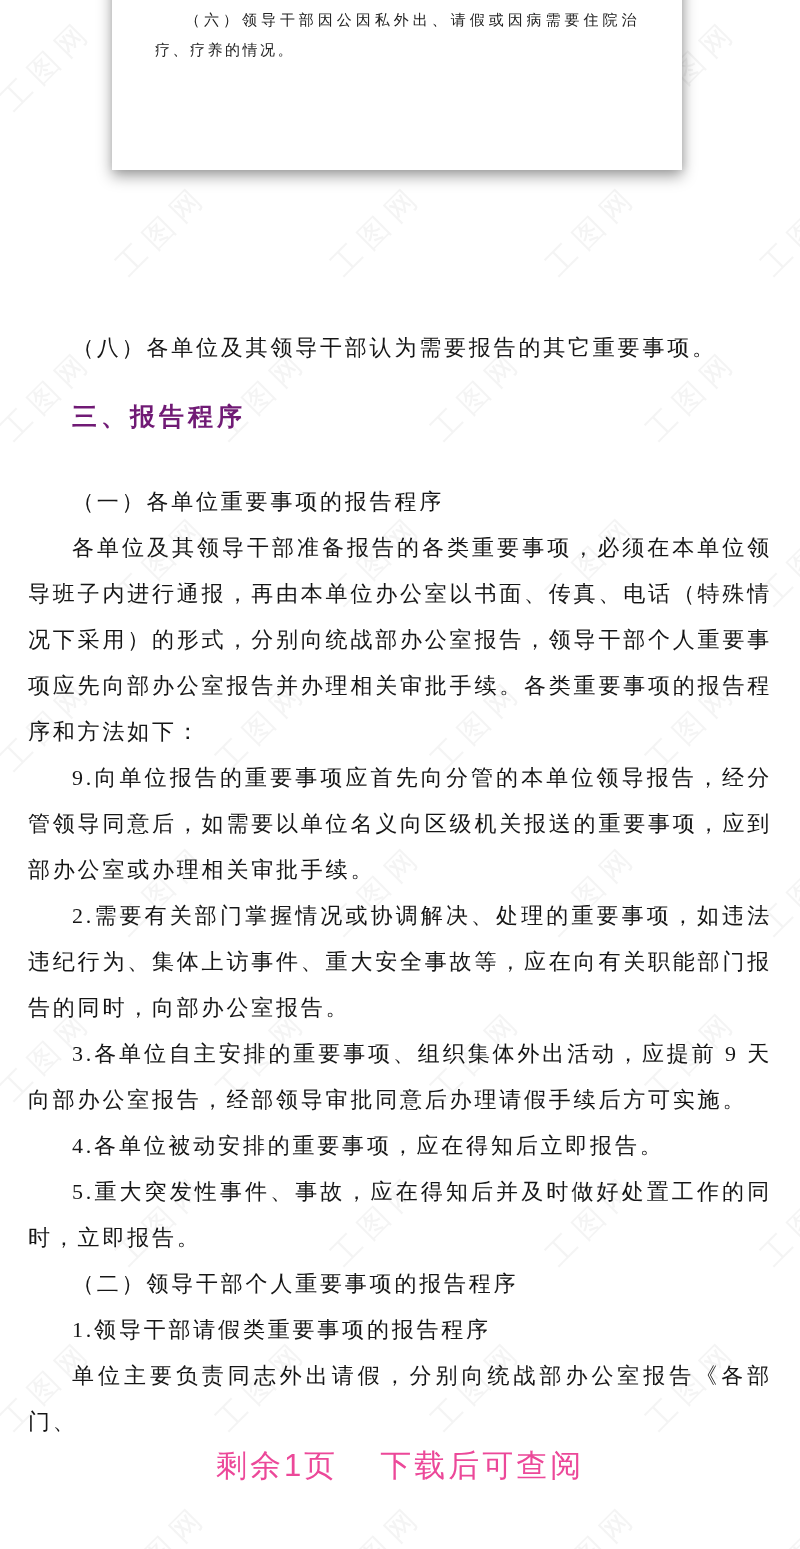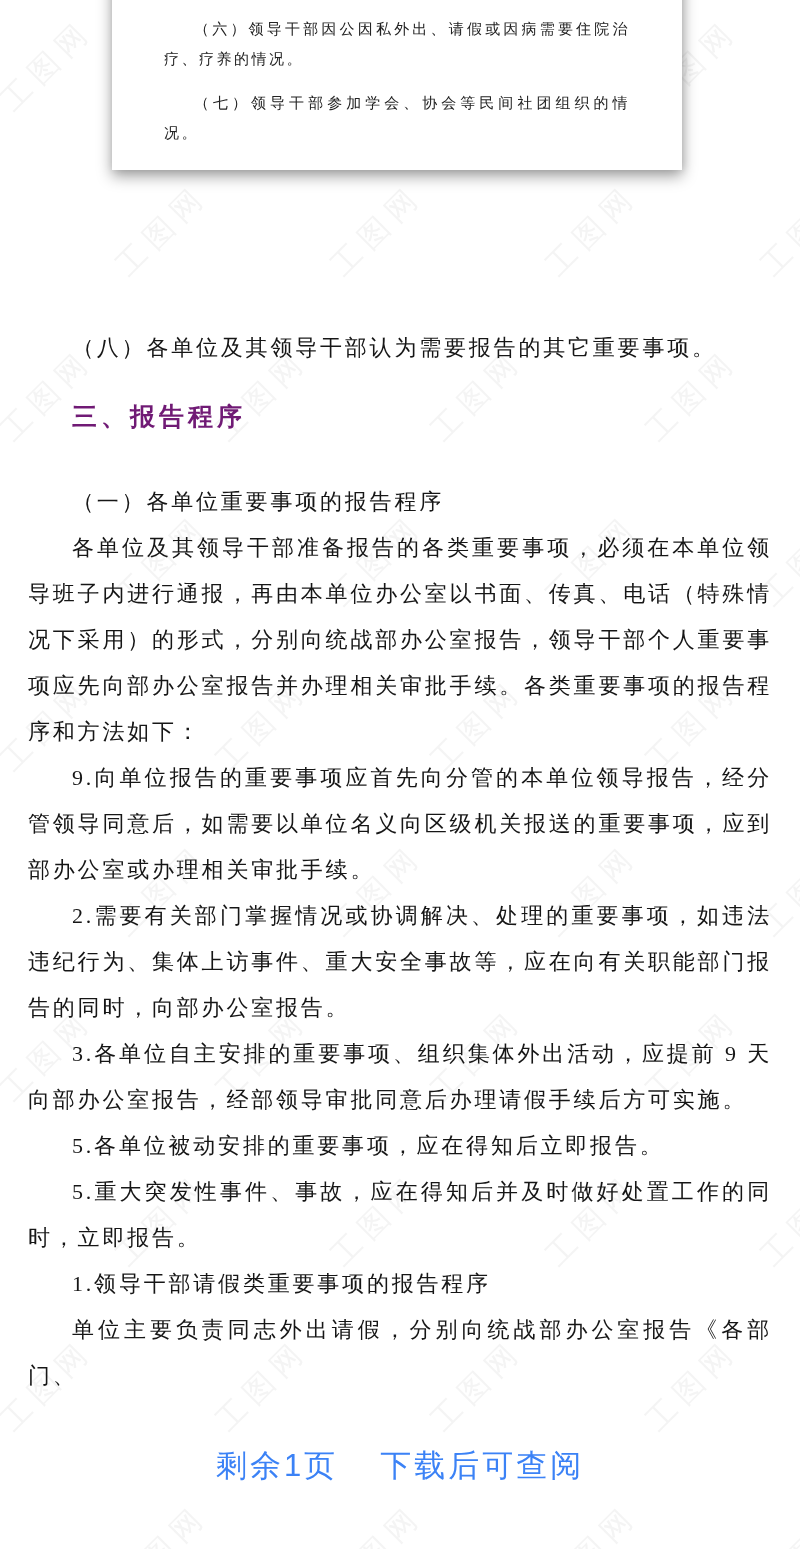"（六）领导干部因公因私外出、请假或因病需要住院治疗、疗养的情况。" .doc-card p { margin: 14px -> 5px }
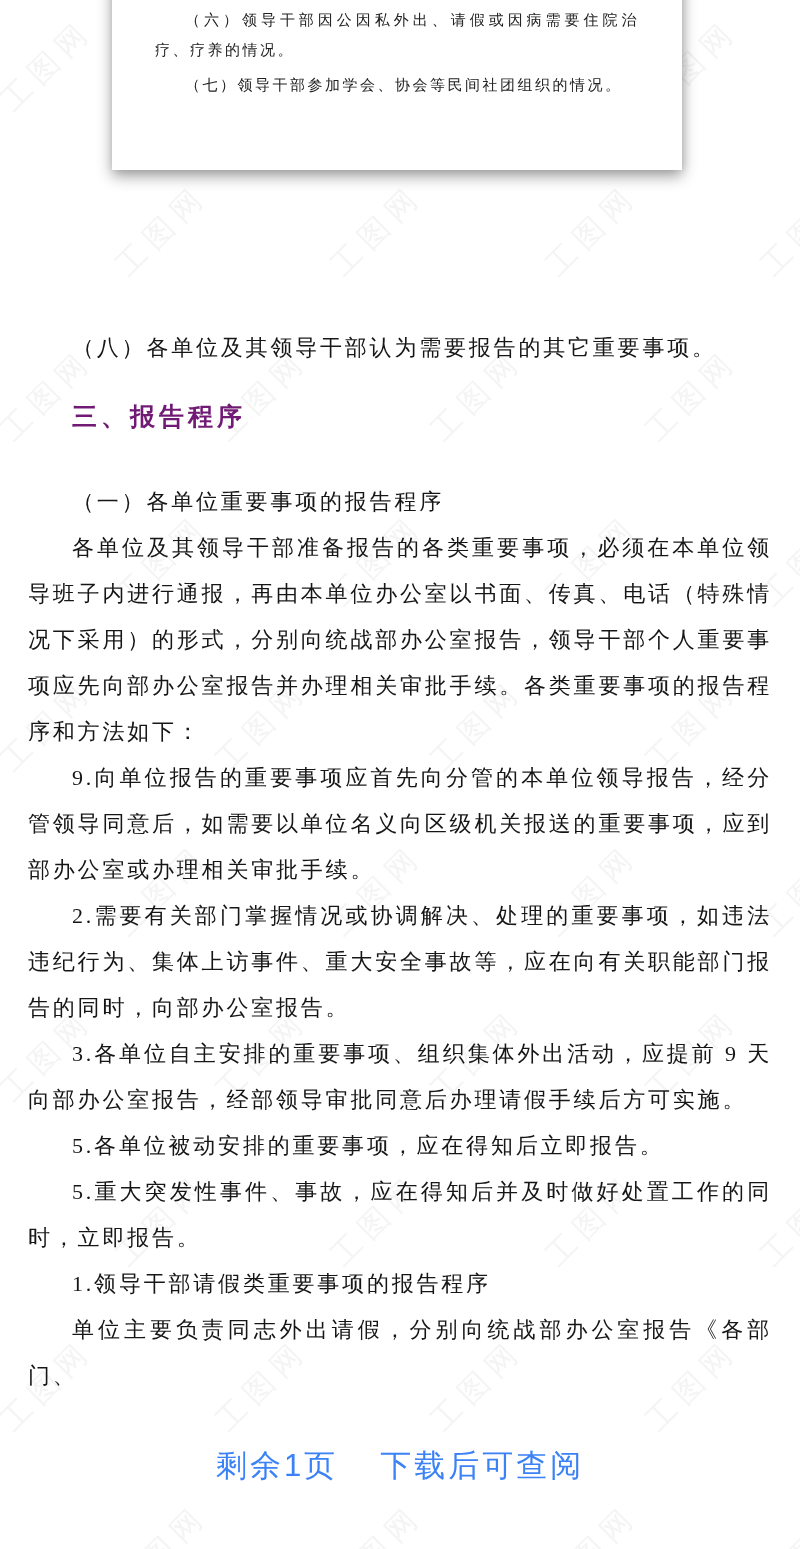"（七）领导干部参加学会、协会等民间社团组织的情况。" p { html: <p>（七）领导干部参加学会、协会等民间社团组织的情况。</p> -> none }
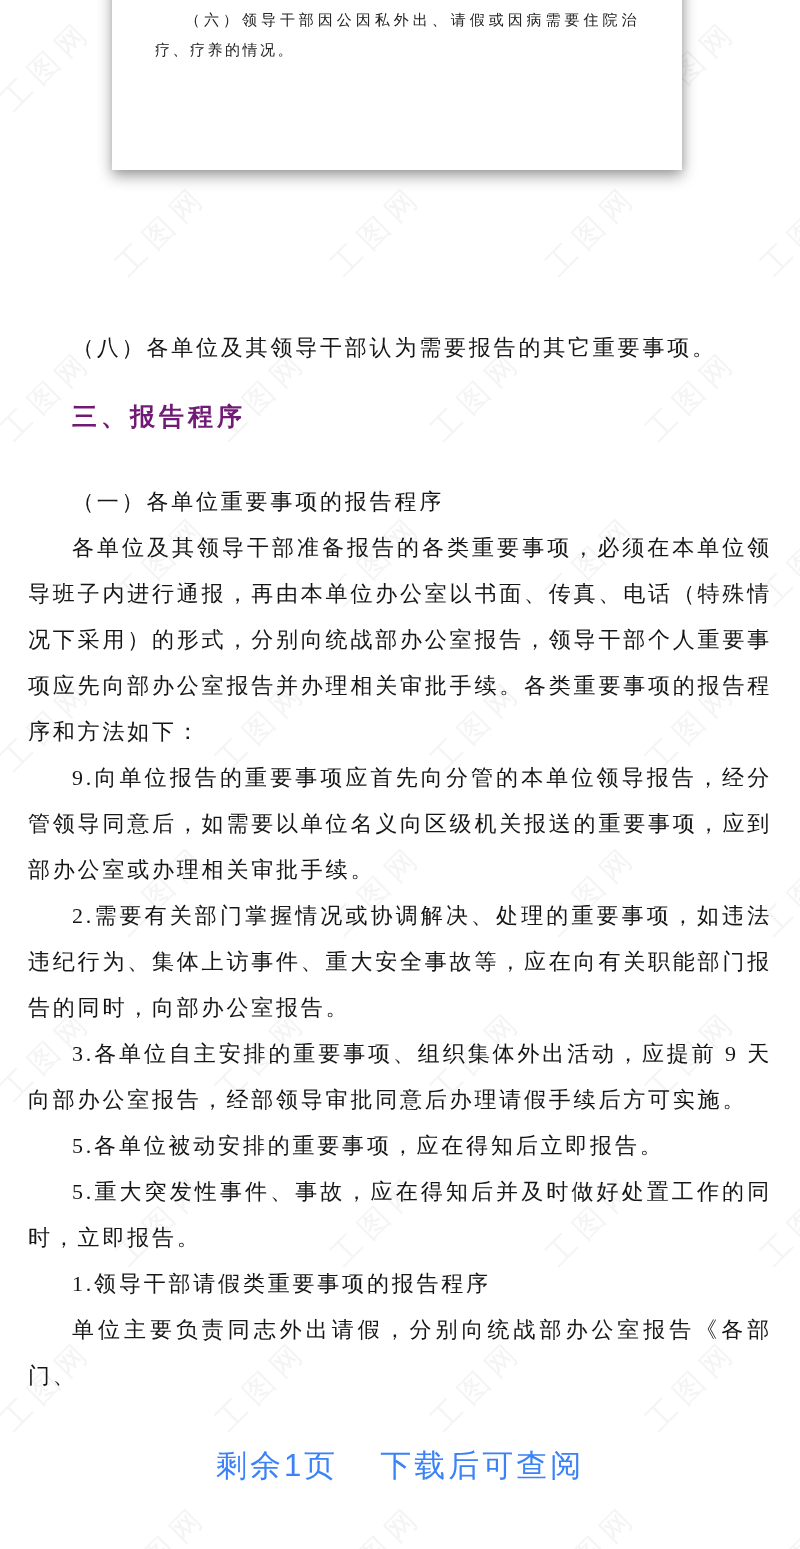"5.各单位被动安排的重要事项，应在得知后立即报告。" p { text: 5 -> 4 }
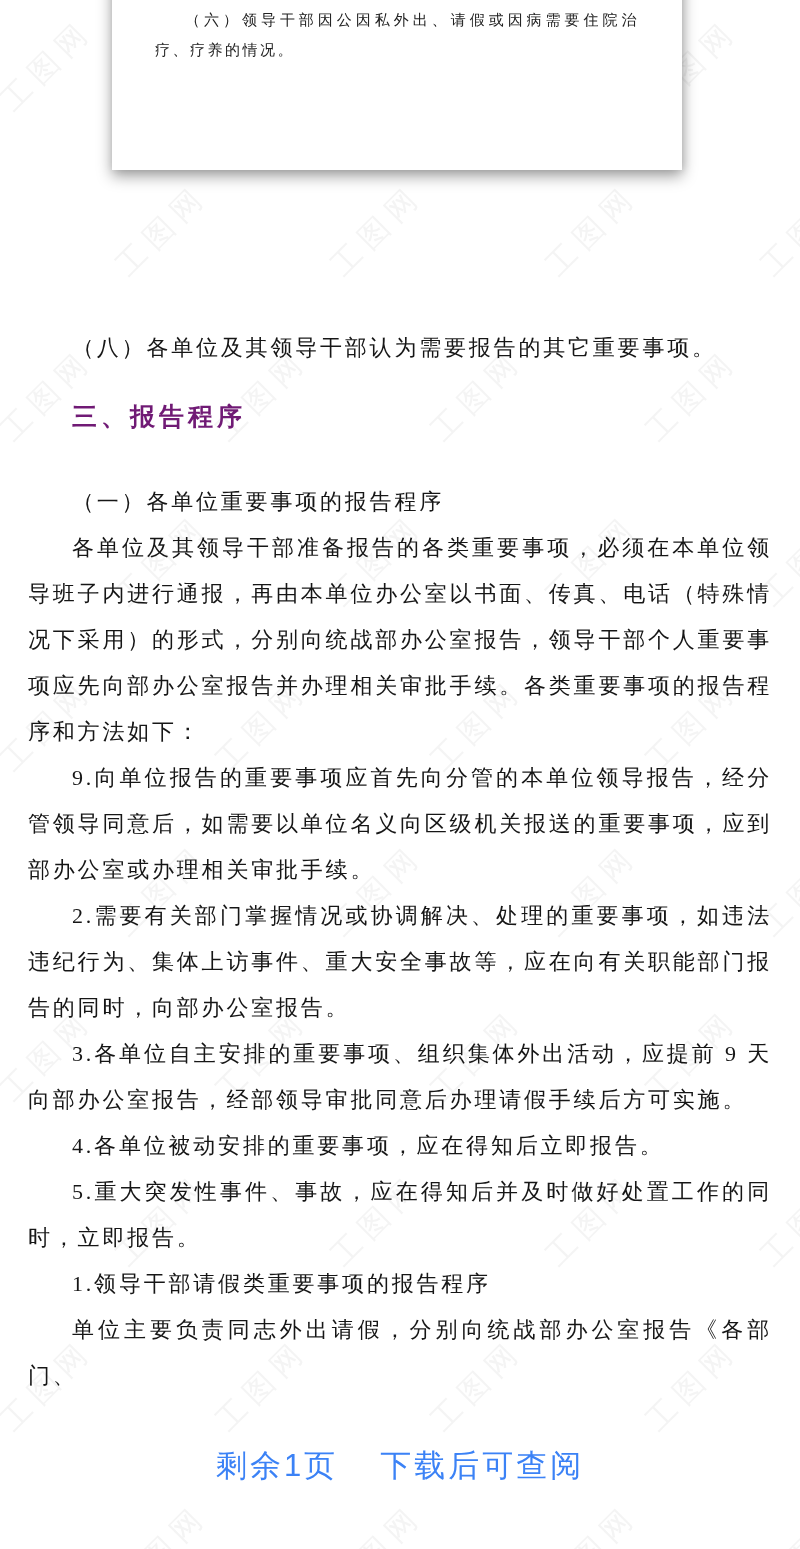"（二）领导干部个人重要事项的报告程序" p { html: none -> <p>（二）领导干部个人重要事项的报告程序</p> }
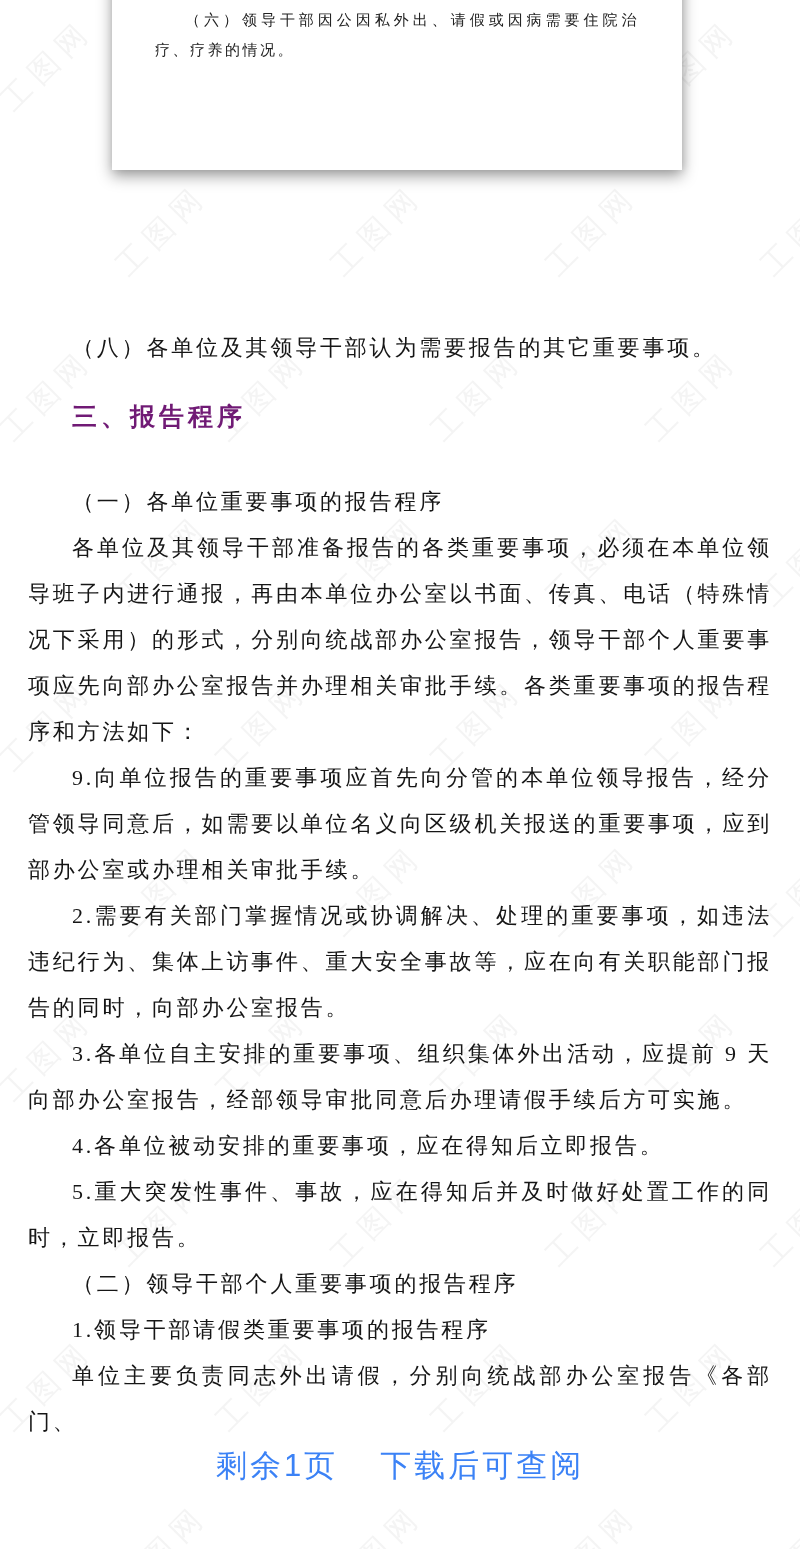"剩余1页 下载后可查阅" .footer { color: #3b82f6 -> #ec4899 }
